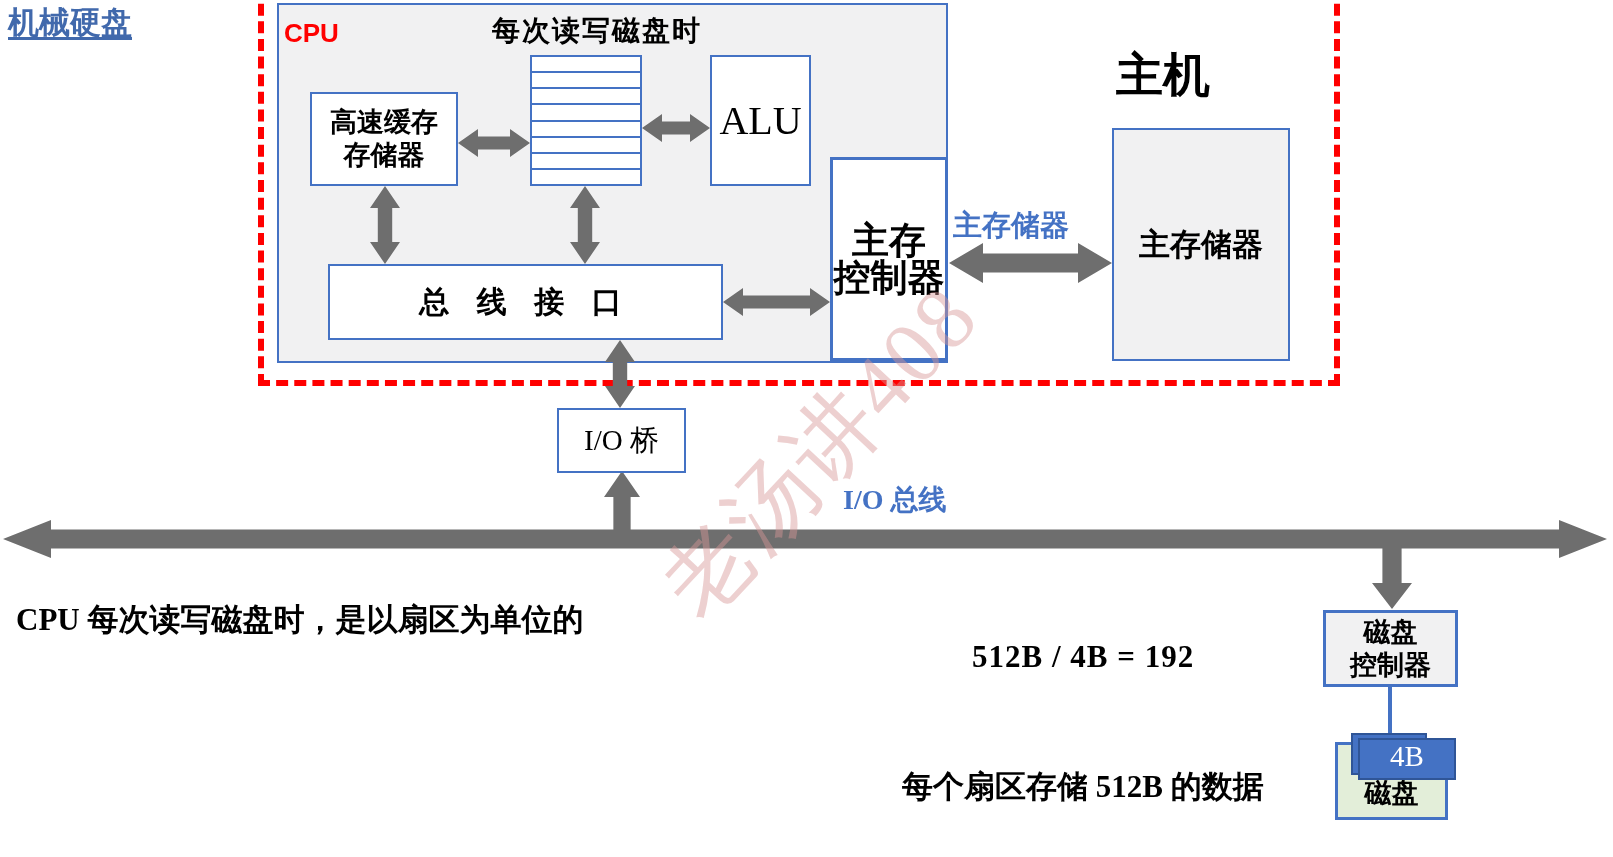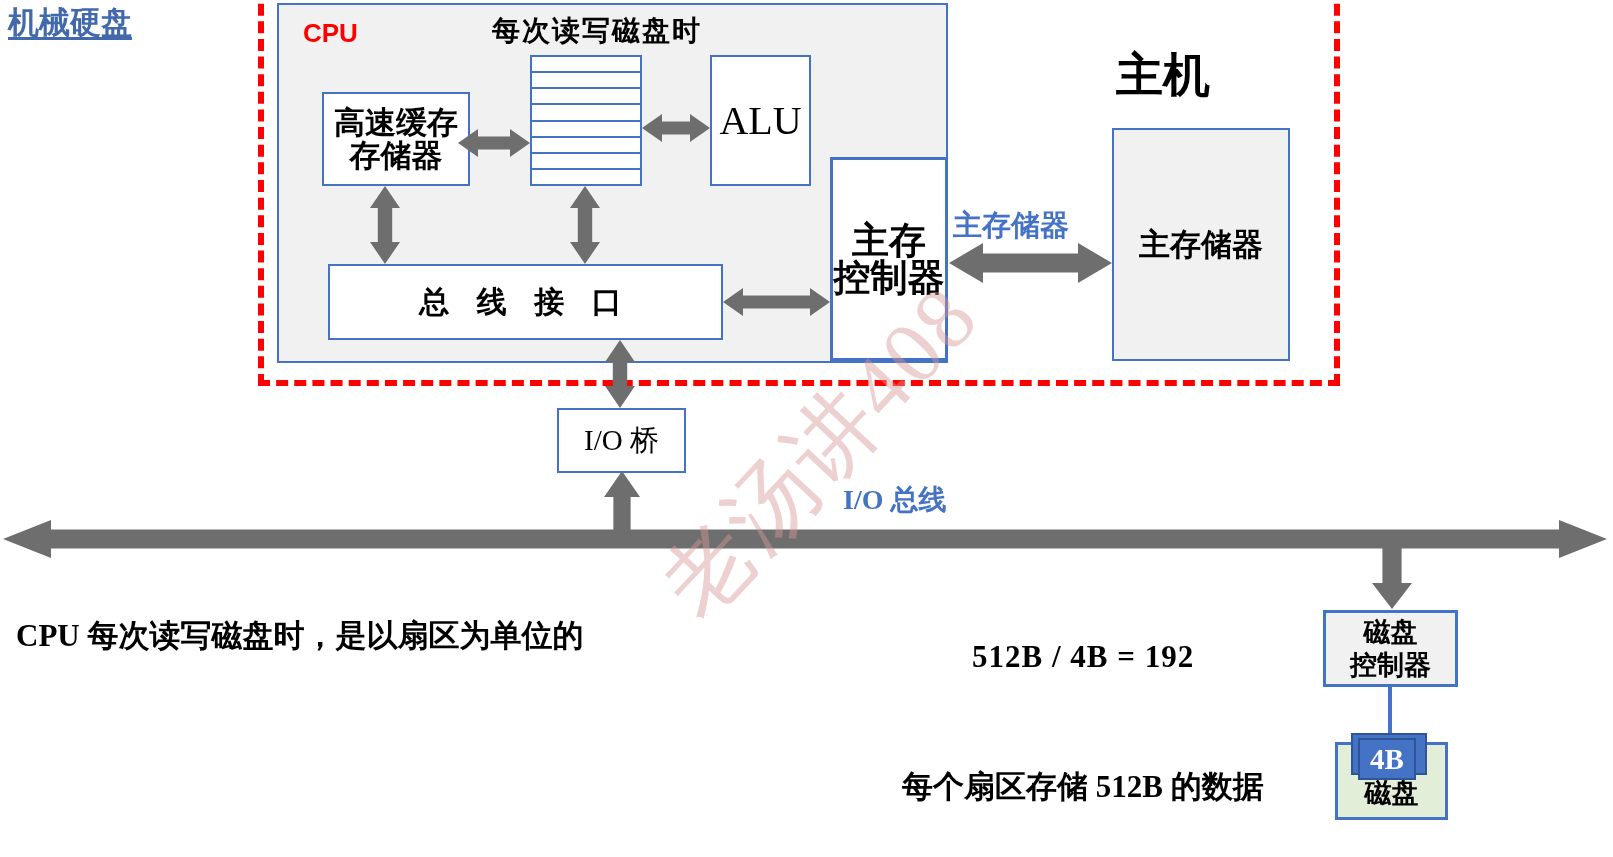"CPU" .cpu-label { left: 303px -> 284px }
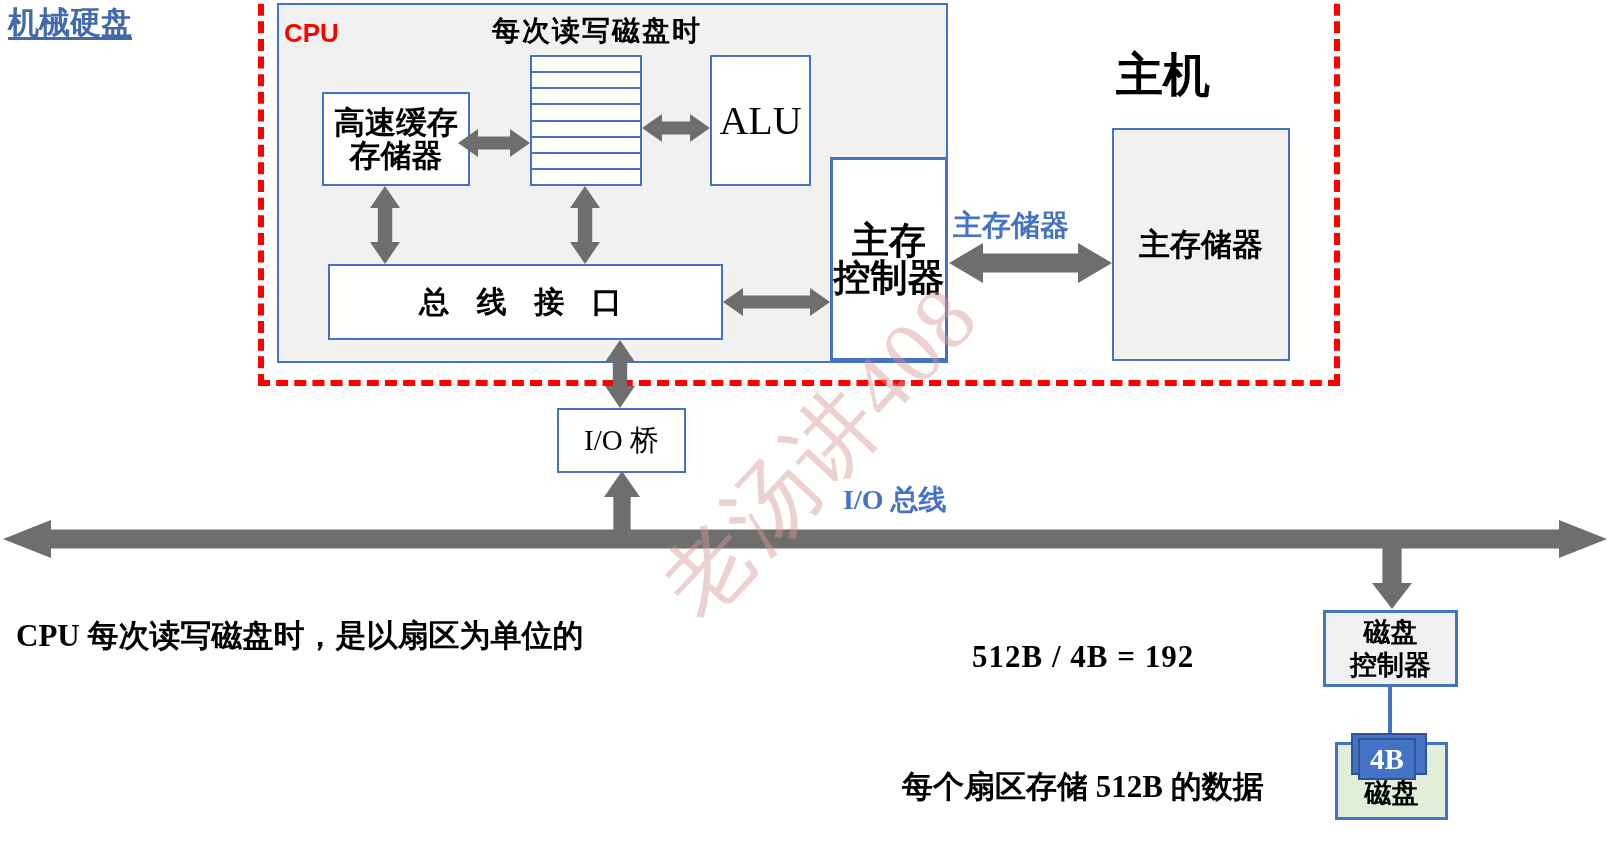"高速缓存" .cache { font-size: 31px -> 27px; left: 322px -> 310px }
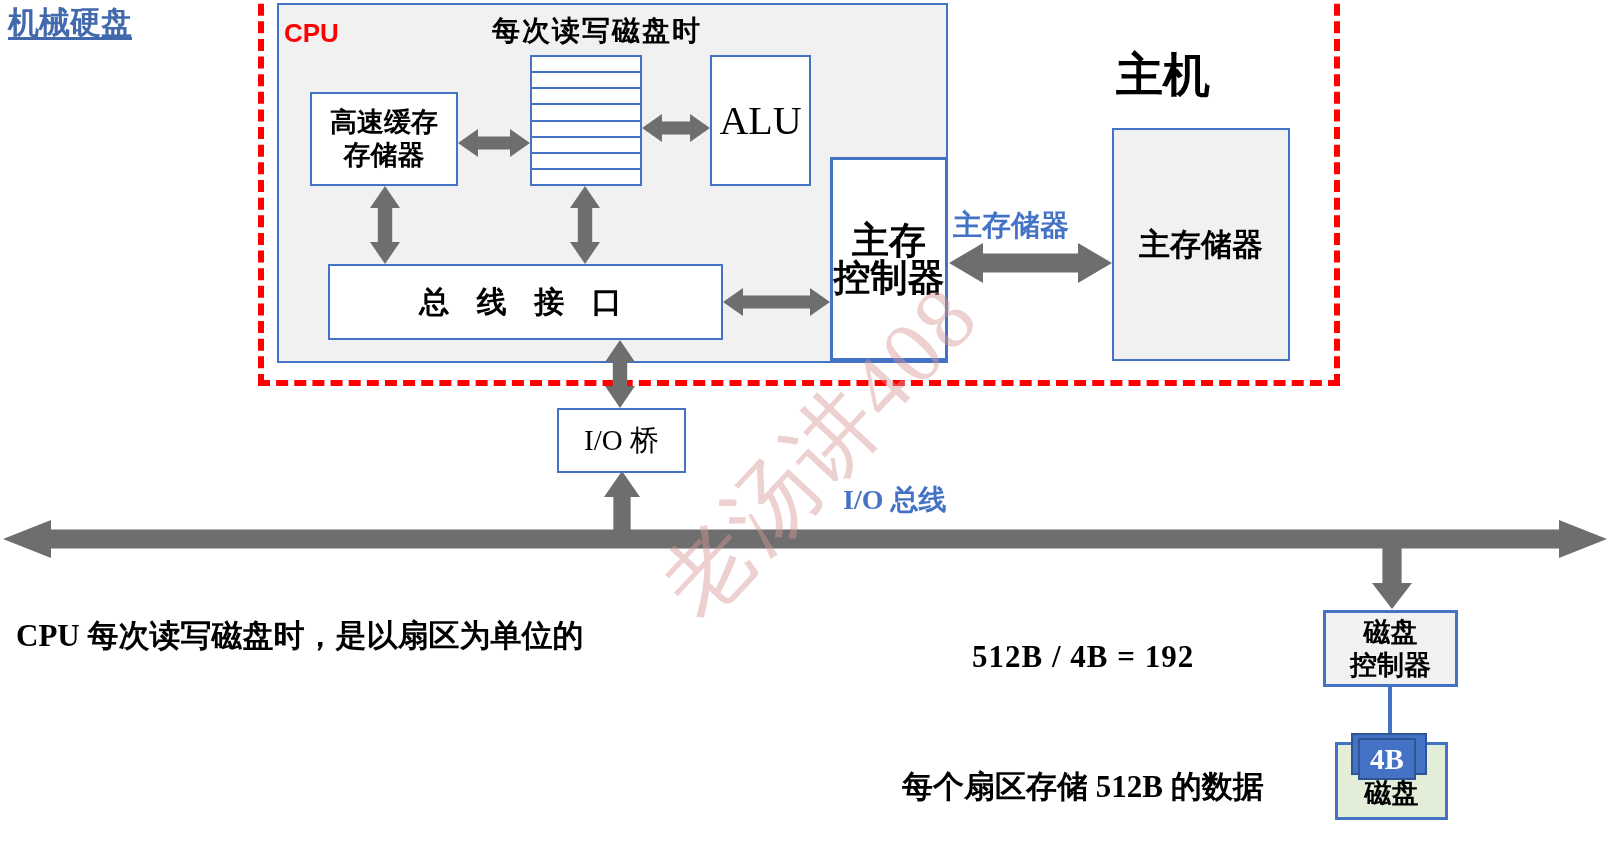"CPU 每次读写磁盘时，是以扇区为单位的" .note1 { top: 615px -> 599px }
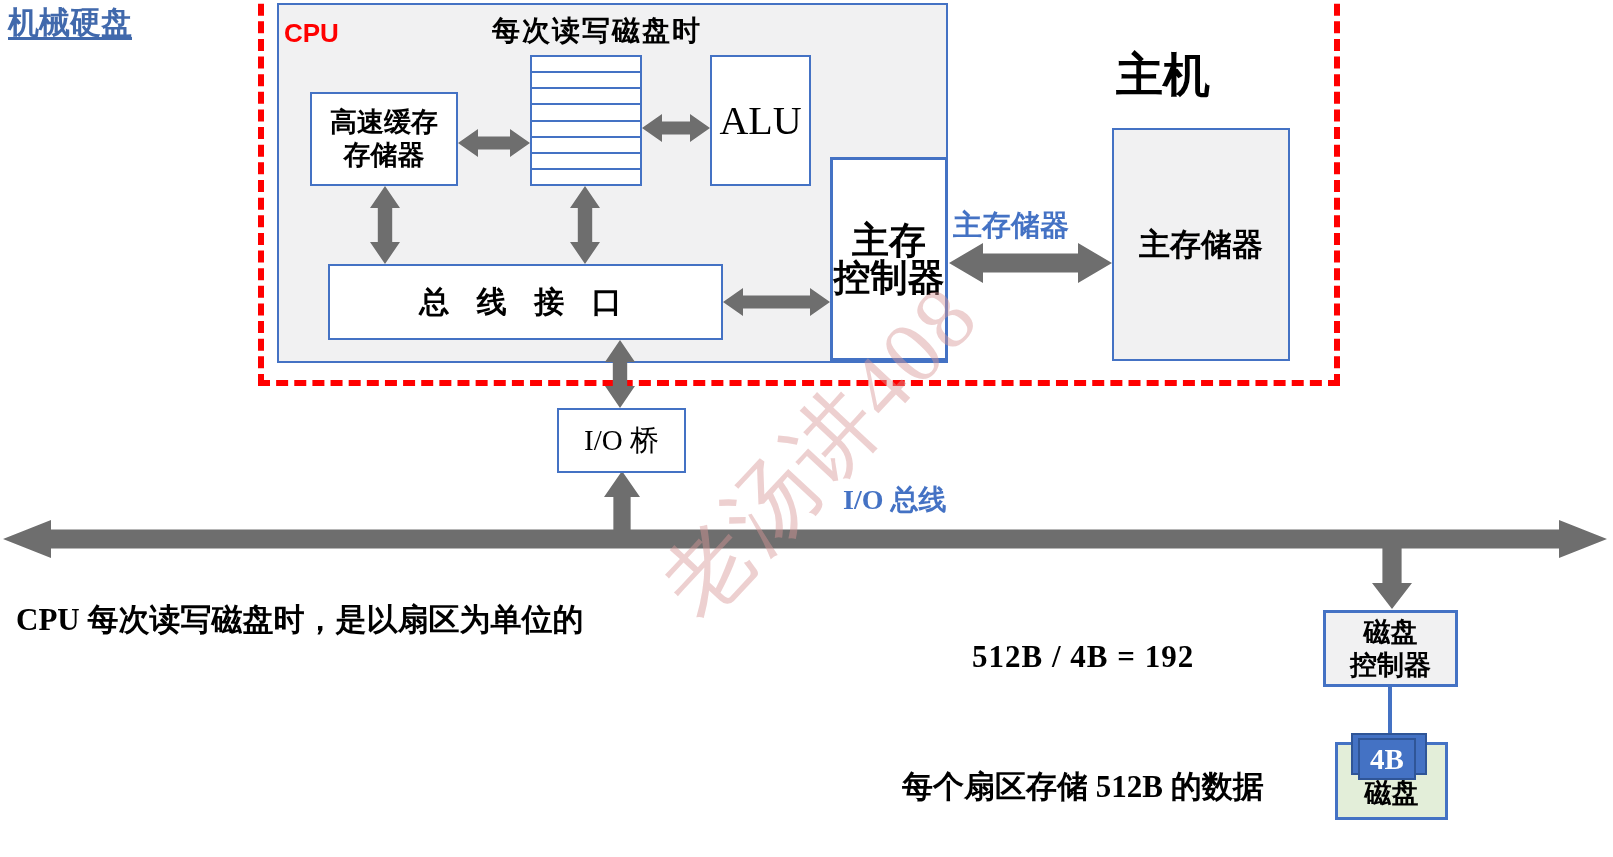"4B" .block4b { align-items: center -> none; font-weight: bold -> none; width: 58px -> 98px }
